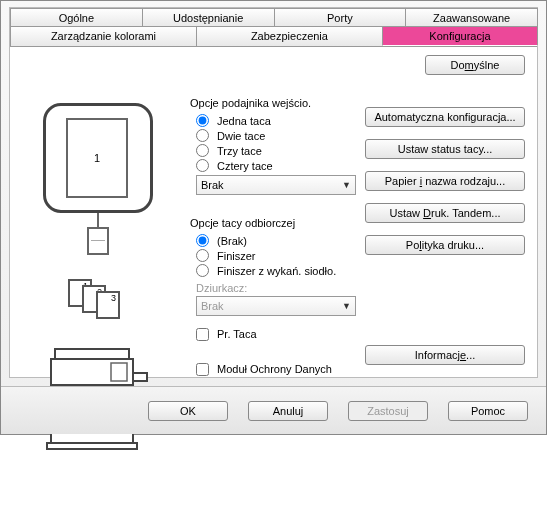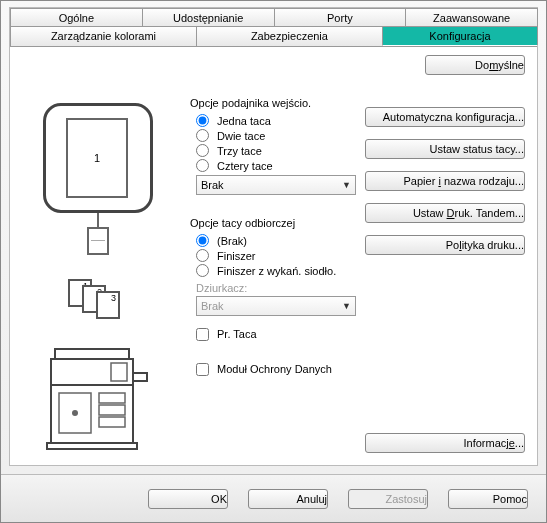"Ogólne" .window { height: 523px -> 435px }
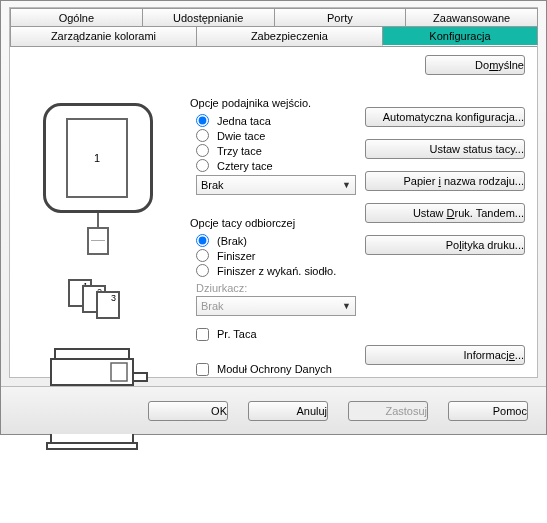"Konfiguracja" .tab.active { background: #14b8a6 -> #ec4899 }
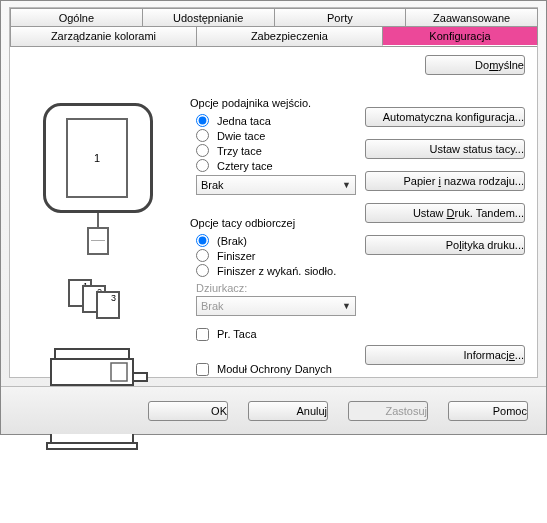"Domyślne" .btn { padding: 3px 0 -> 3px 8px; text-align: right -> center }
